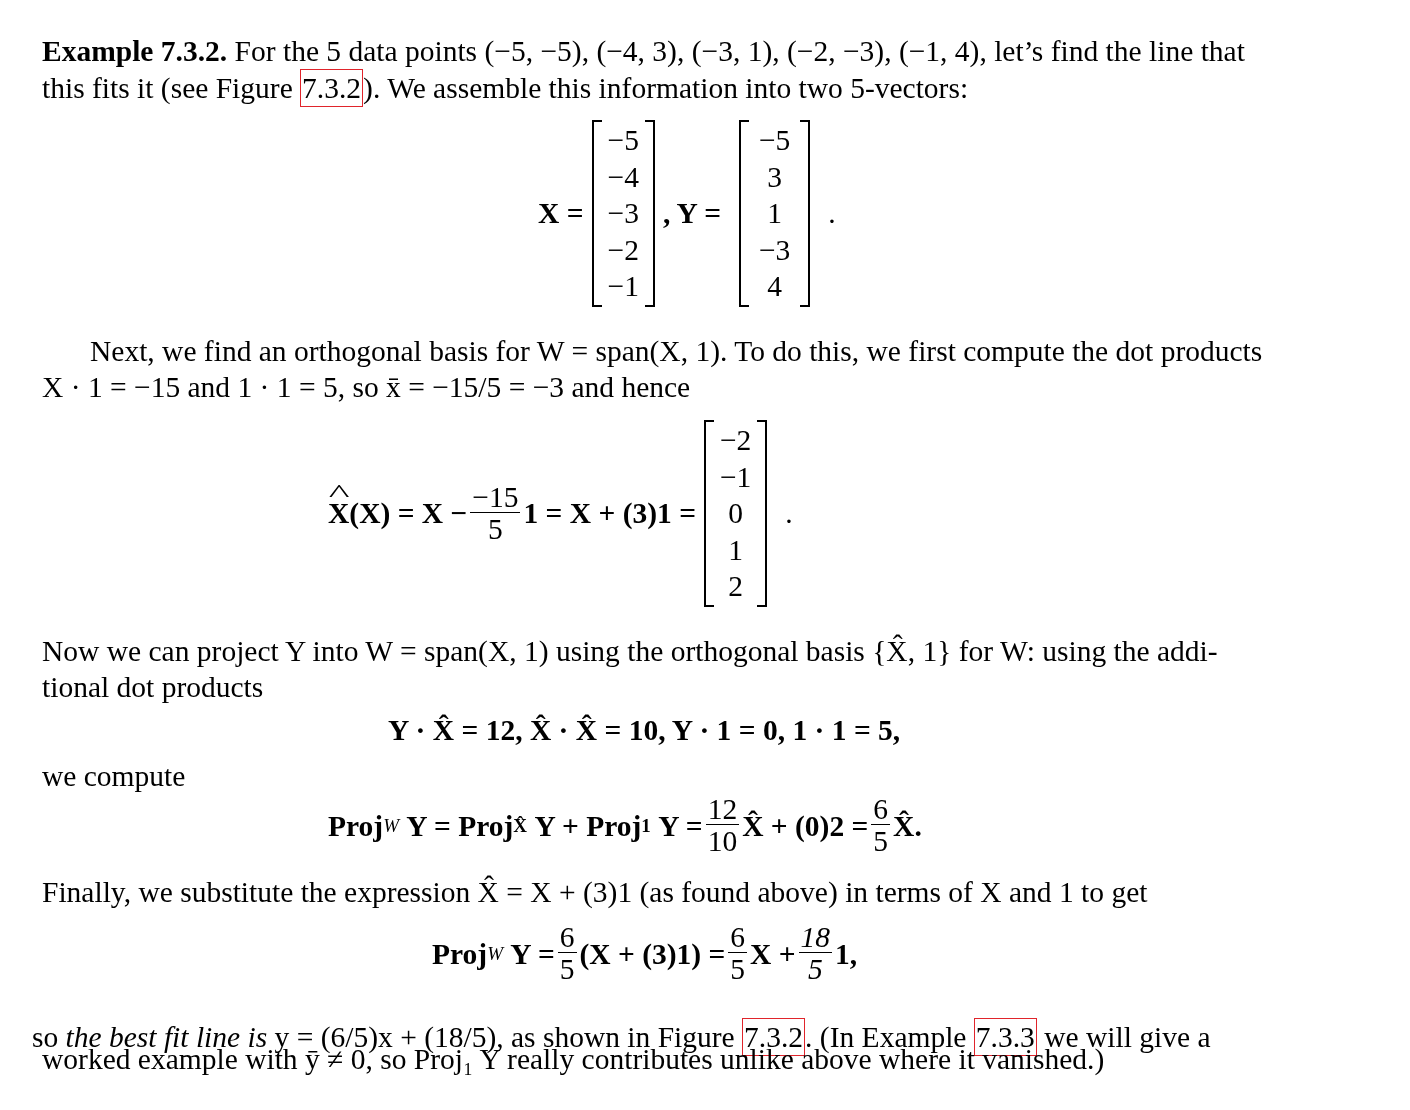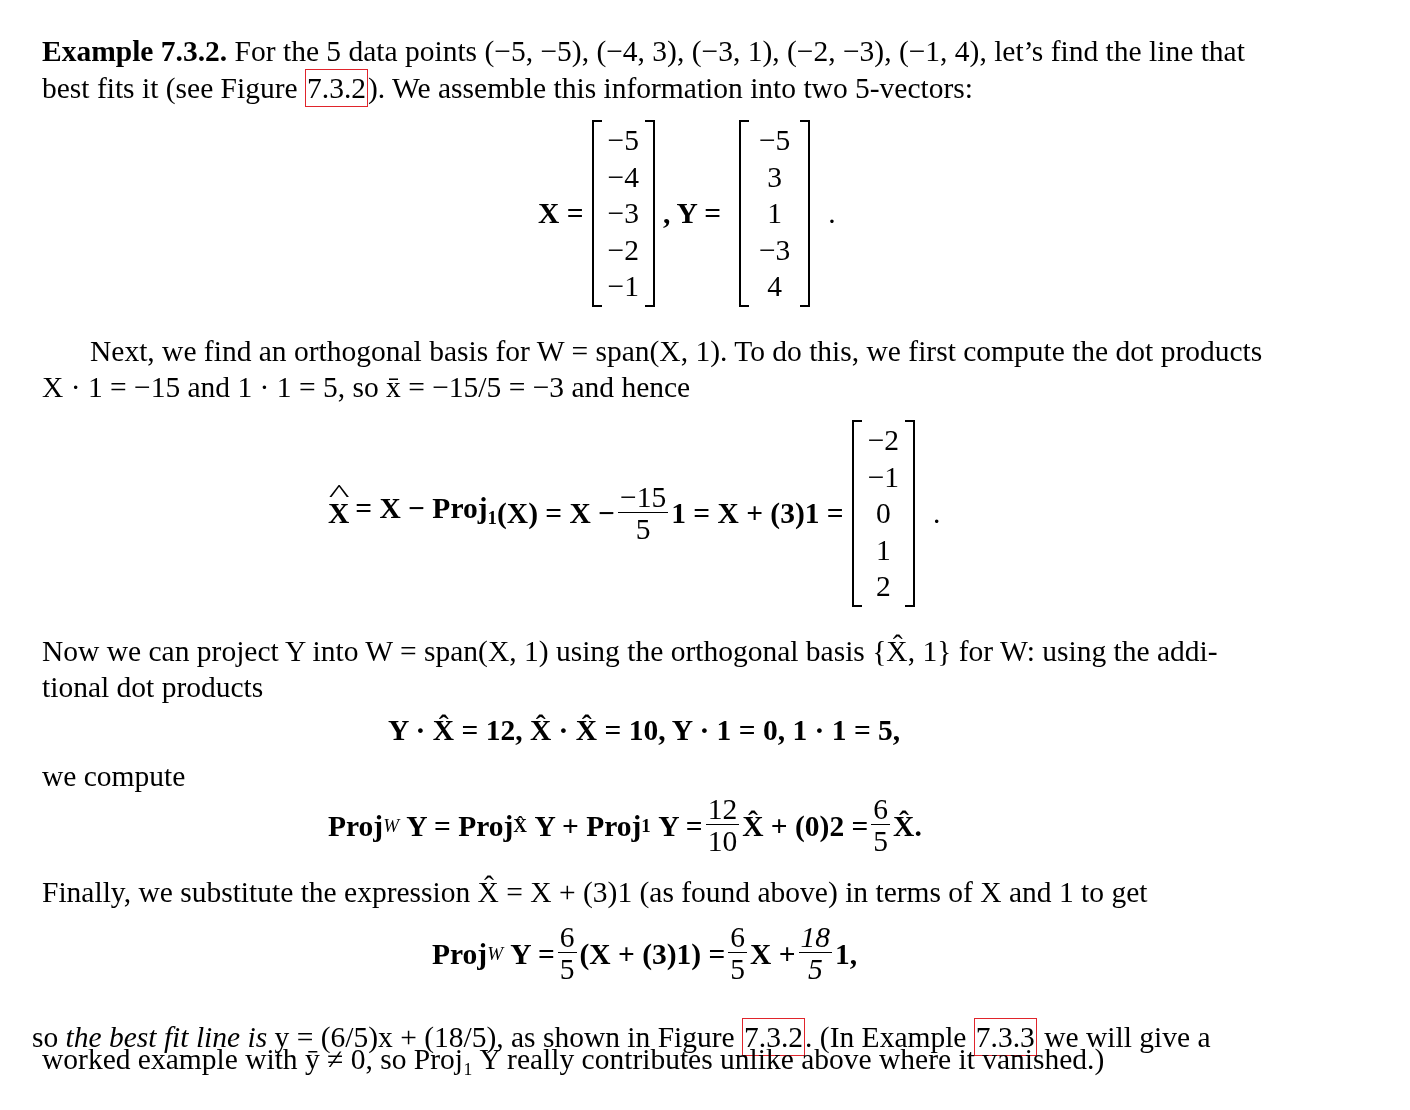"best fits it (see Figure" span { text: best -> this }
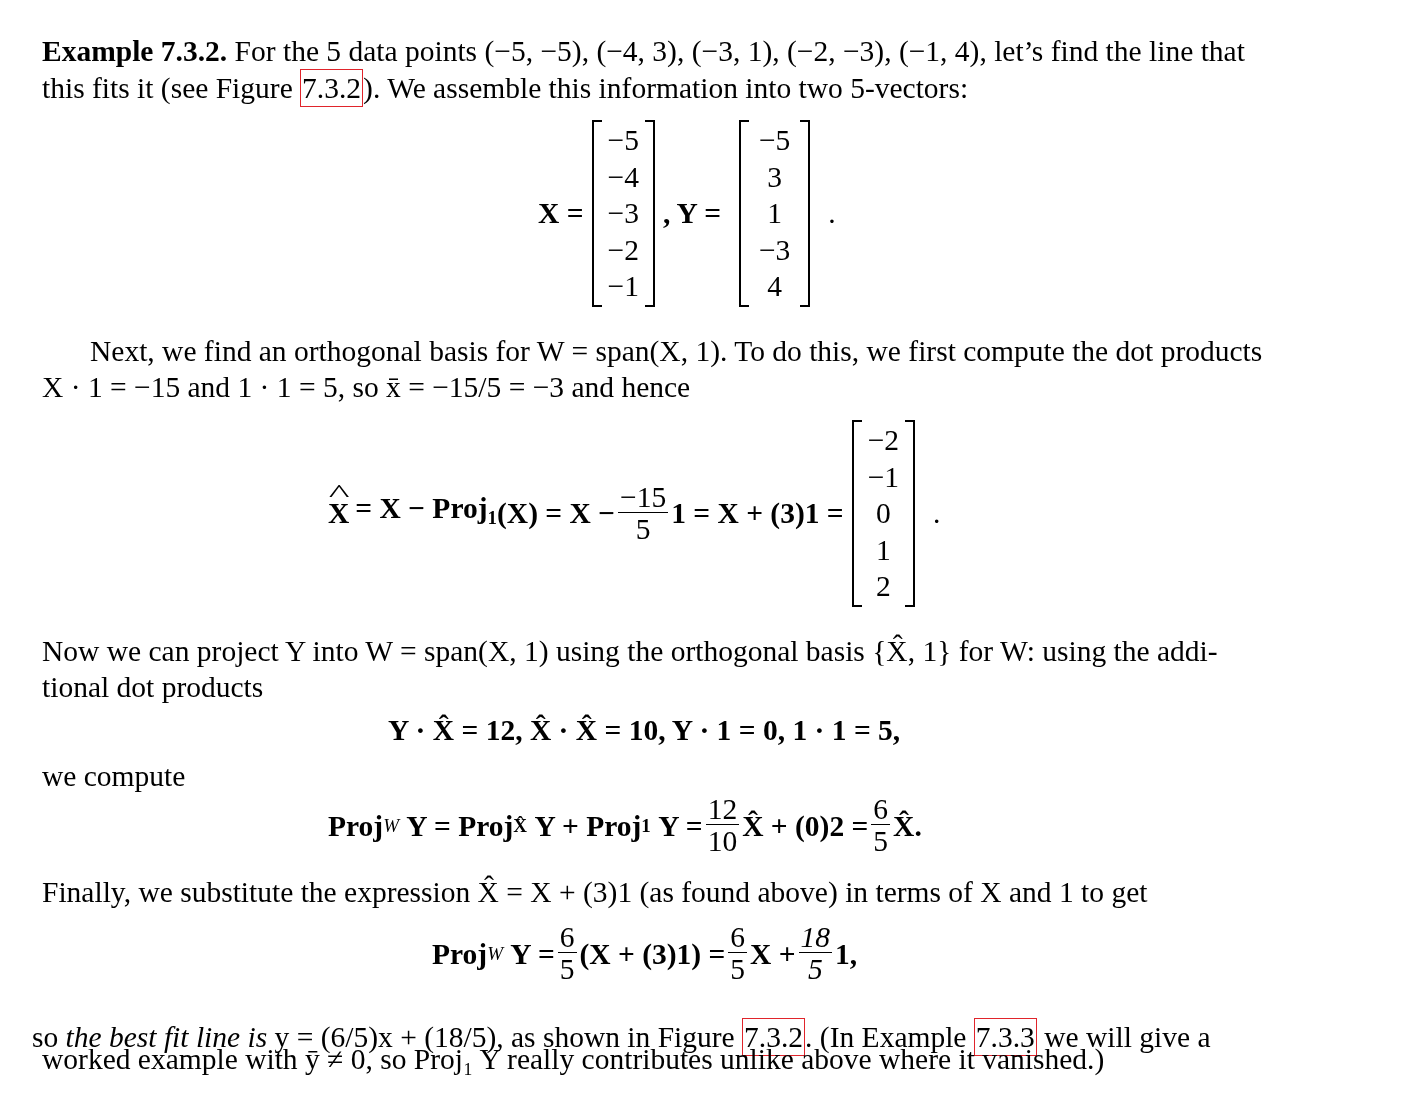"= X − Proj1" span.b { html: <span><span>= X − Proj</span><span>1</span></span> -> none }
